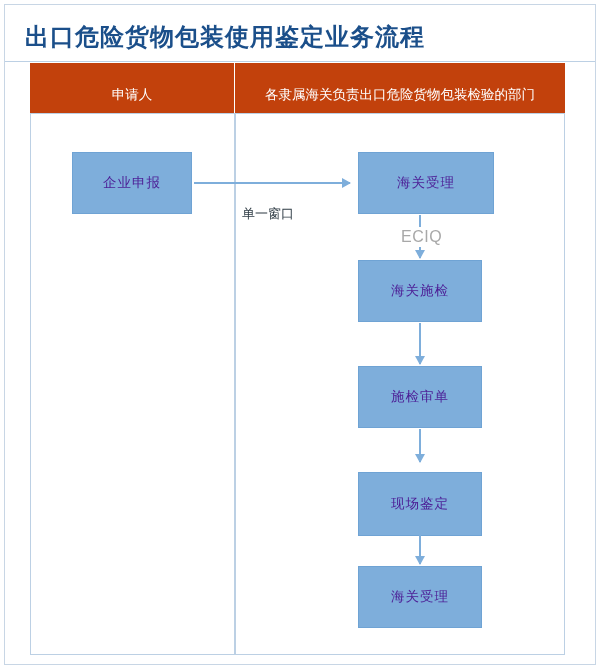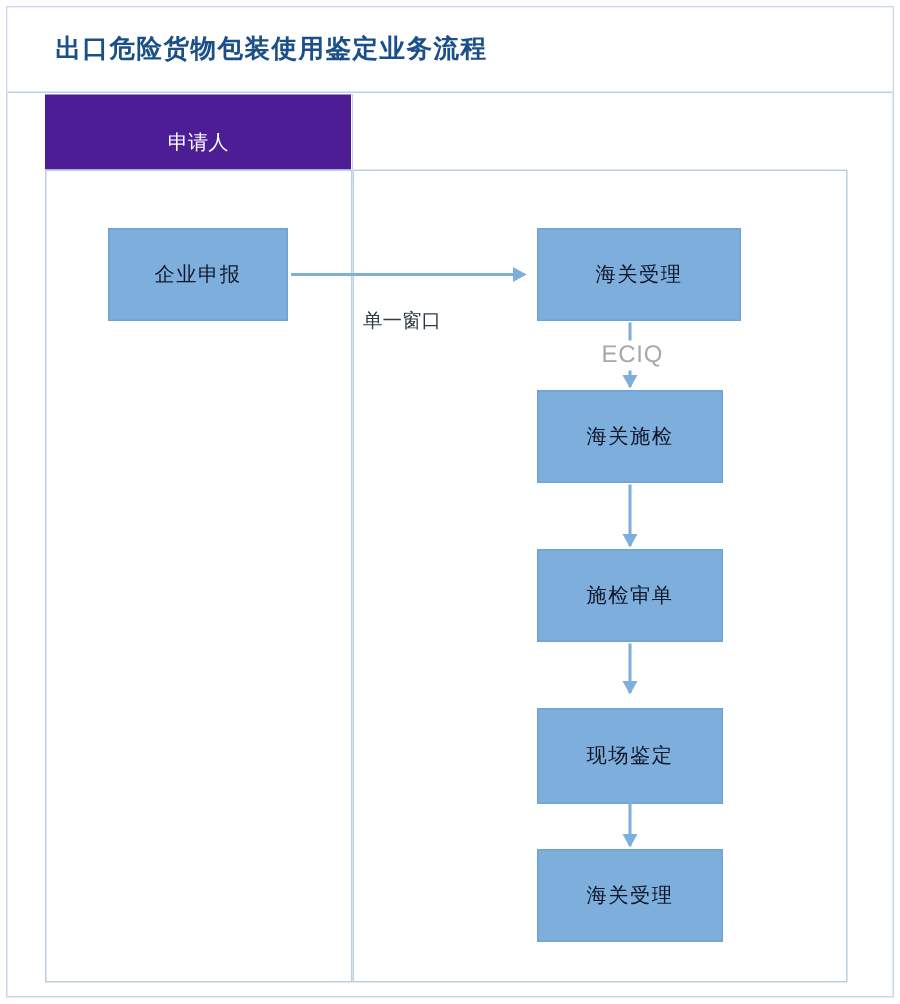"出口危险货物包装使用鉴定业务流程" .title-text { font-size: 17px -> 24px; margin-left: 12px -> none }
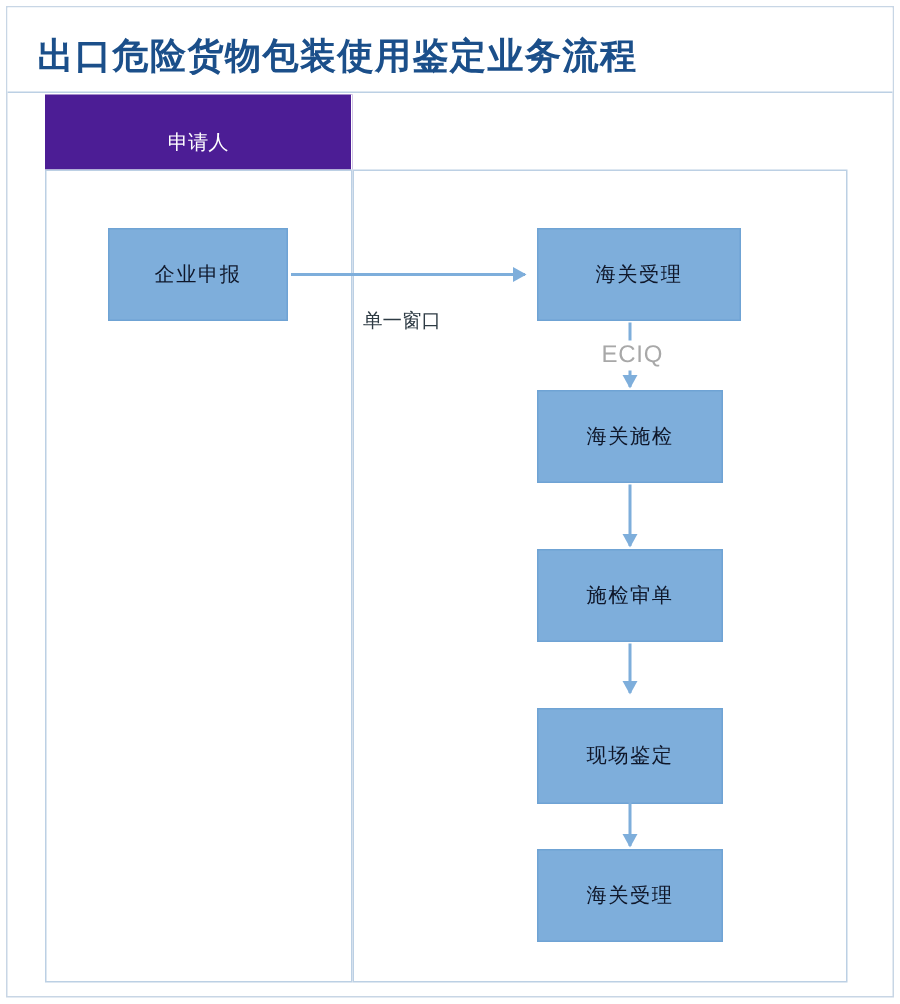"申请人" .col-head { background: #4c1d95 -> #c2410c }
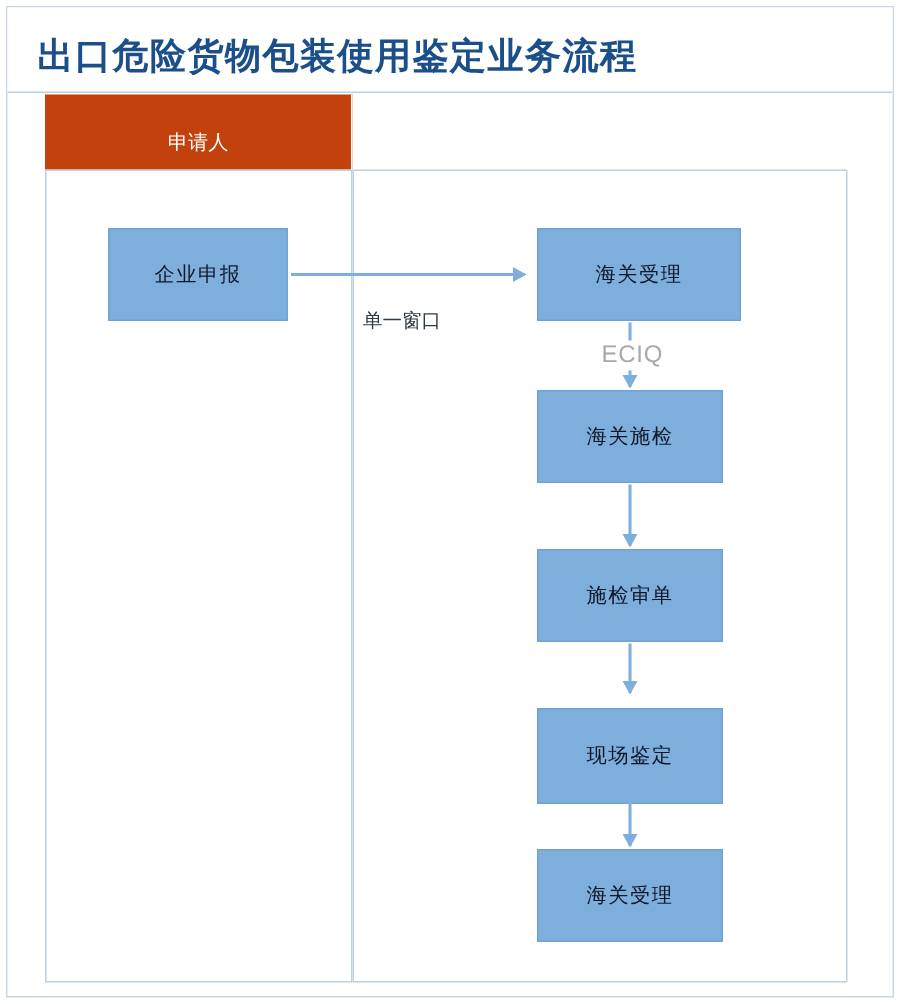"各隶属海关负责出口危险货物包装检验的部门" div.col-head { html: none -> <div>各隶属海关负责出口危险货物包装检验的部门</div> }
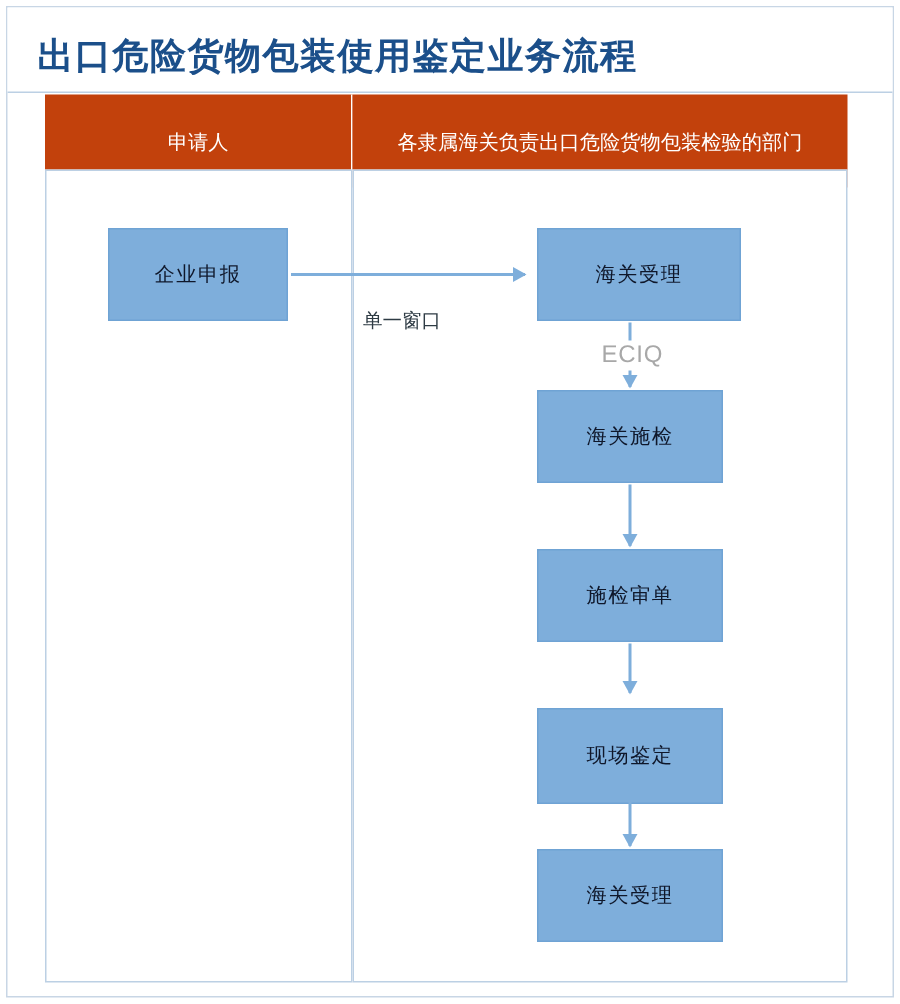"企业申报" .node { color: #0f172a -> #4c1d95 }
